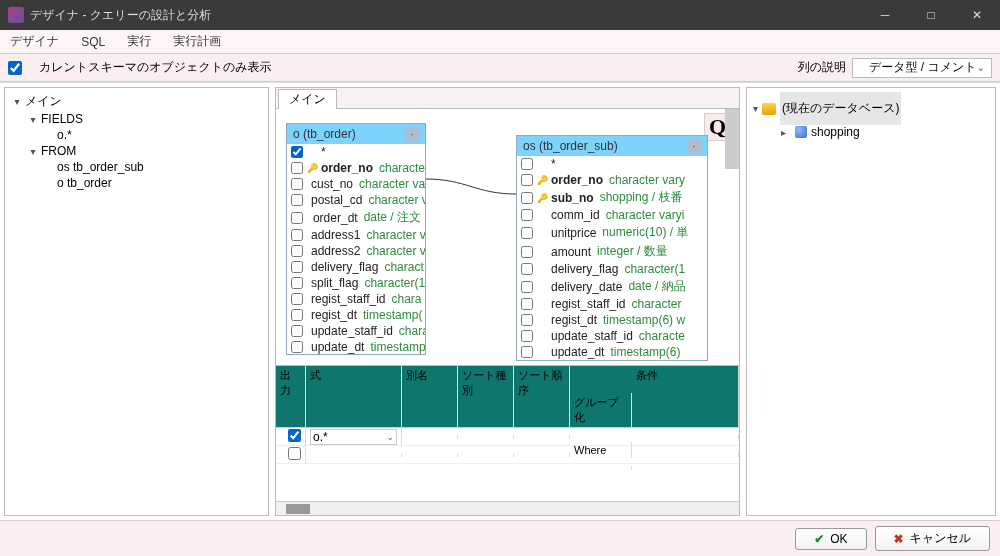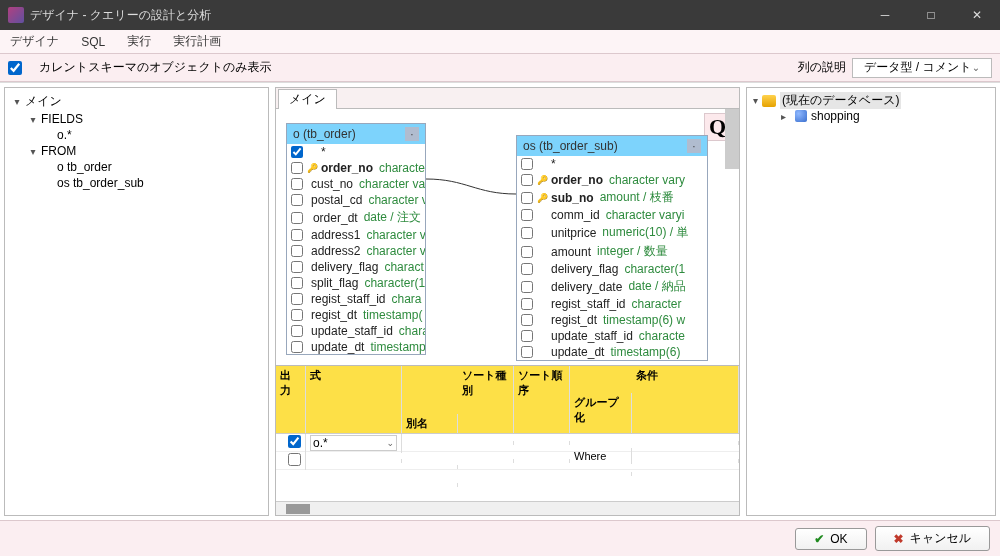"データ型 / コメント" .toolbar .combo { justify-content: center -> flex-end }
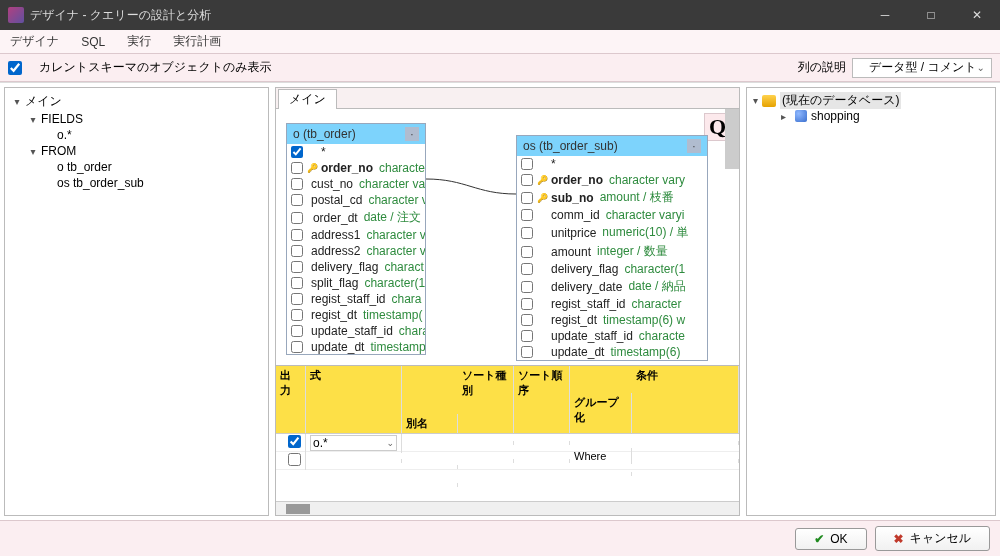"(現在のデータベース)" .rightpane .sel { padding: 0 2px -> 8px 2px }
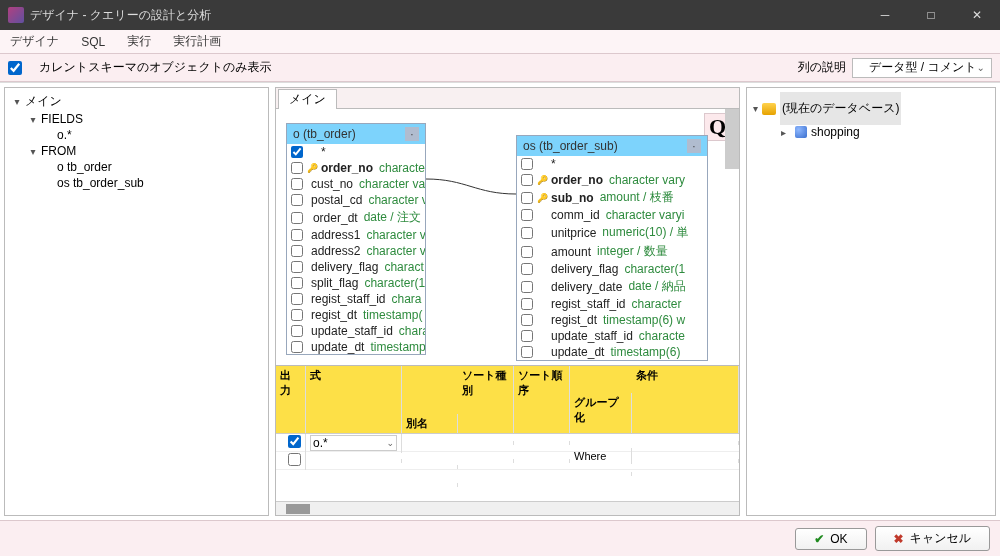"o tb_order" div.tree-item { order: before "os tb_order_sub" -> after "os tb_order_sub" }
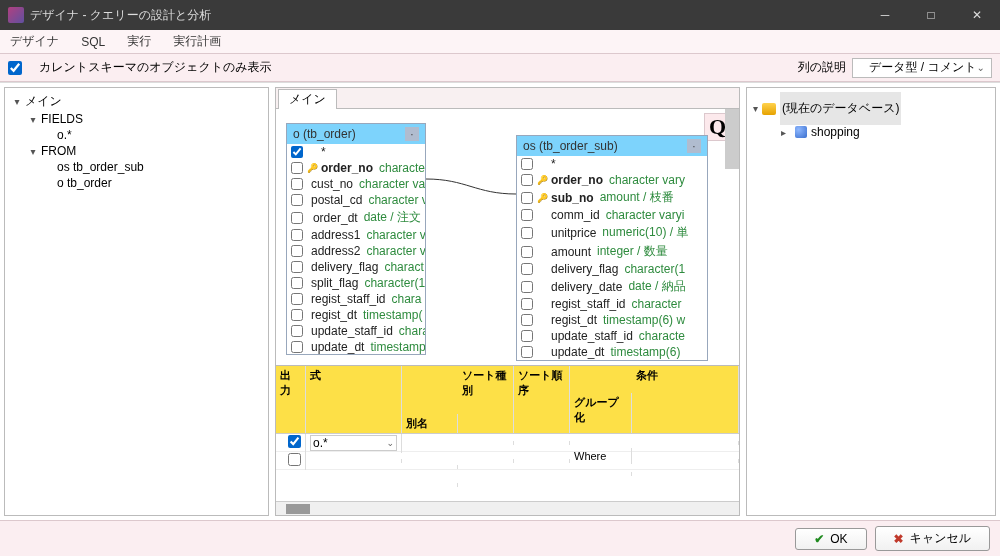"amount / 枝番" span.ctype { text: amount -> shopping }
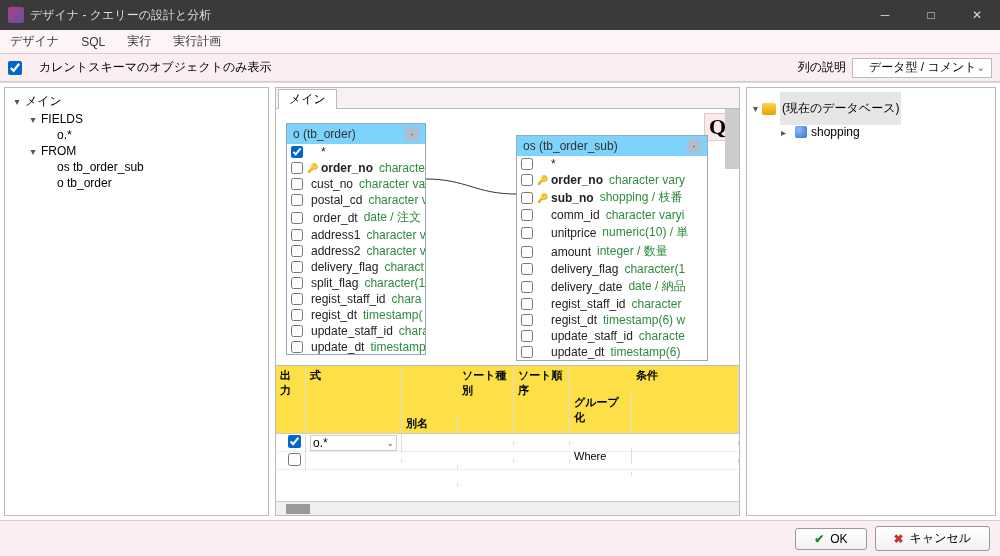"出力" .gridhead { background: #fde047 -> #0f766e; font-weight: bold -> none }
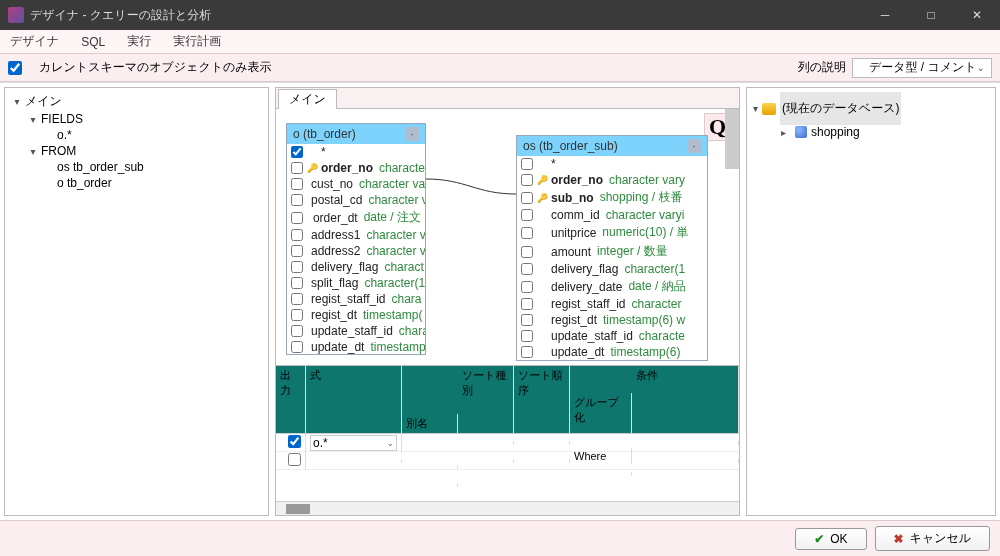"別名" .gw-alias { margin-top: 48px -> none }
